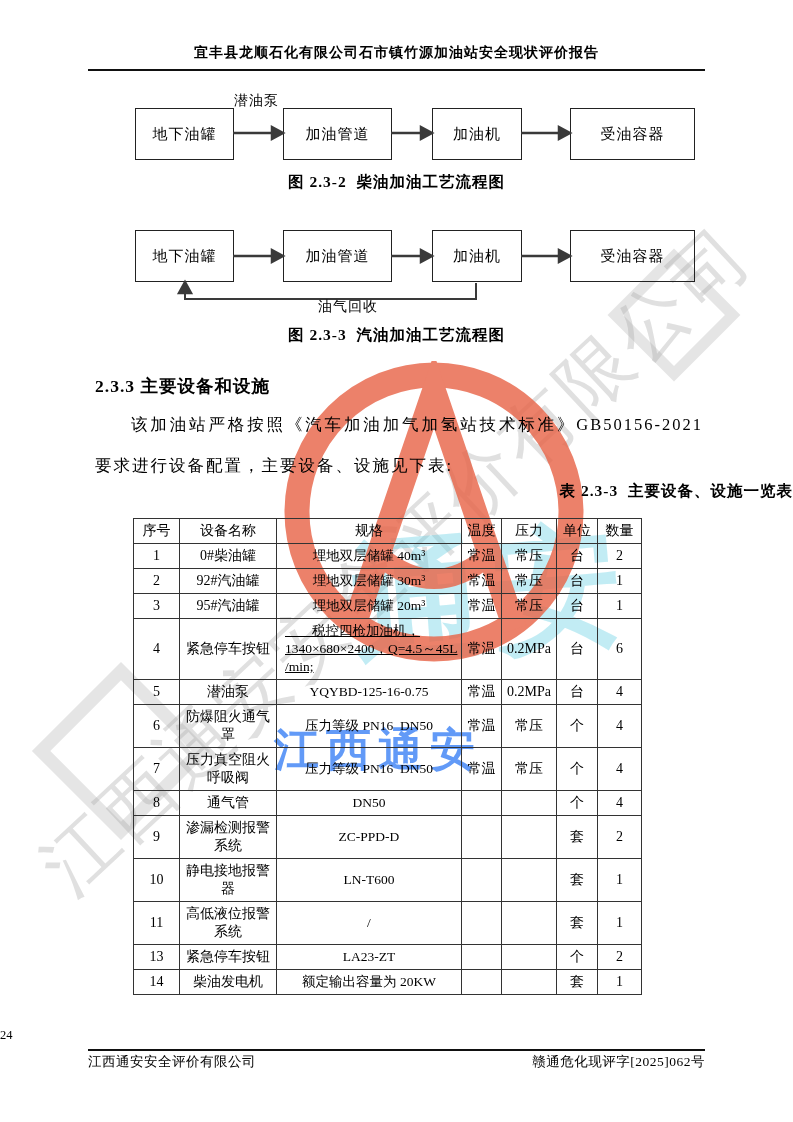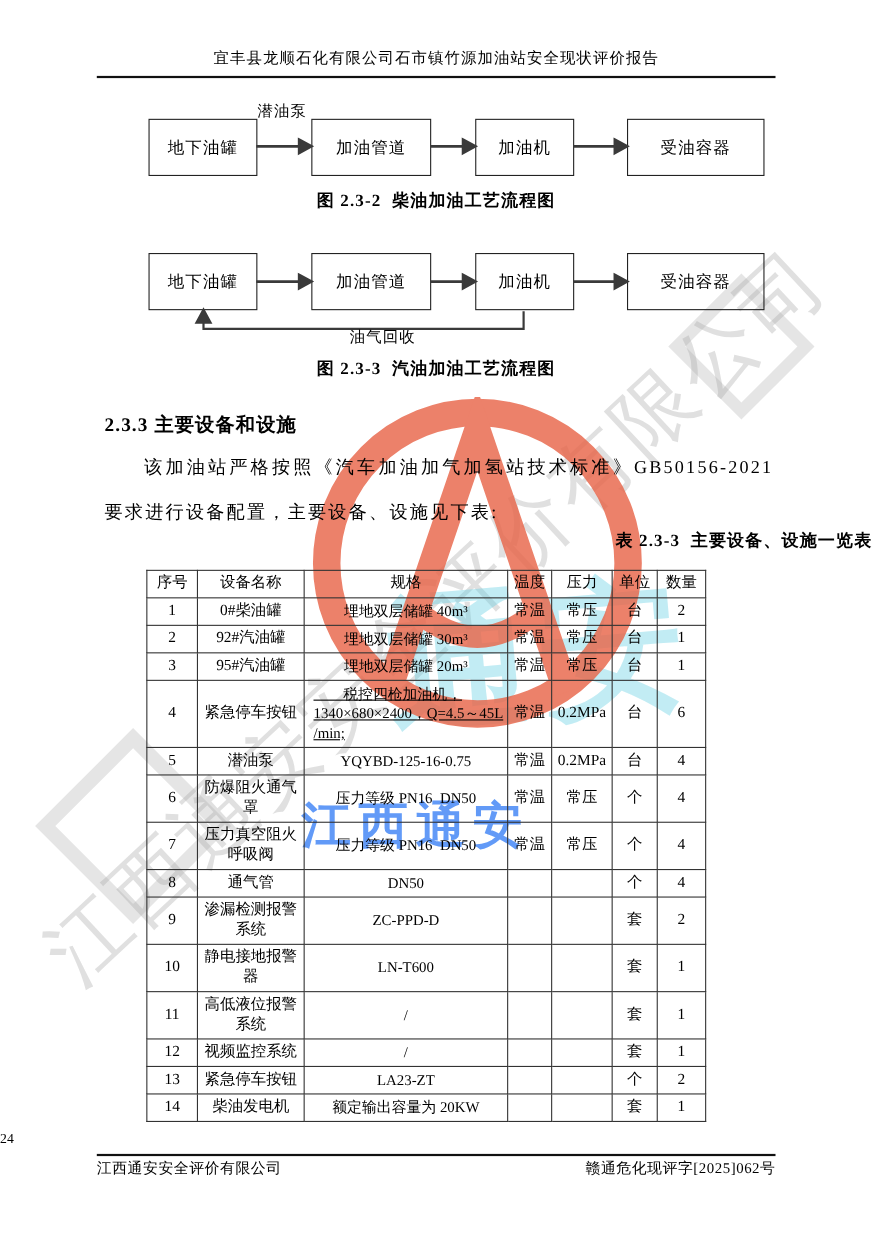"宜丰县龙顺石化有限公司石市镇竹源加油站安全现状评价报告" .hdr-title { font-weight: 400 -> 700 }
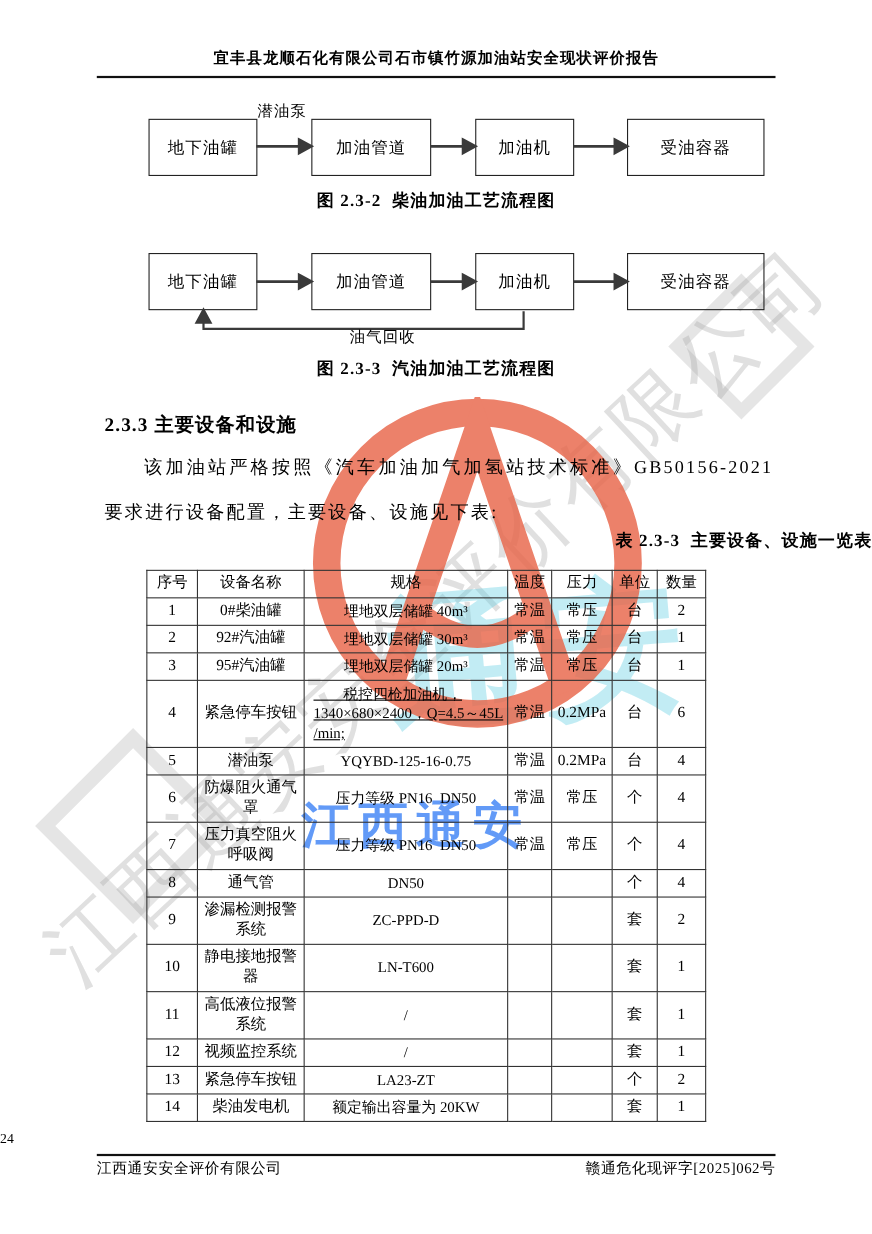"12" tr { html: <tr> <td>12</td> <td>视频监控系统</td> <td>/</td> <td></td> <td></td> <td>套</td> <td>1</td> </tr> -> none }
